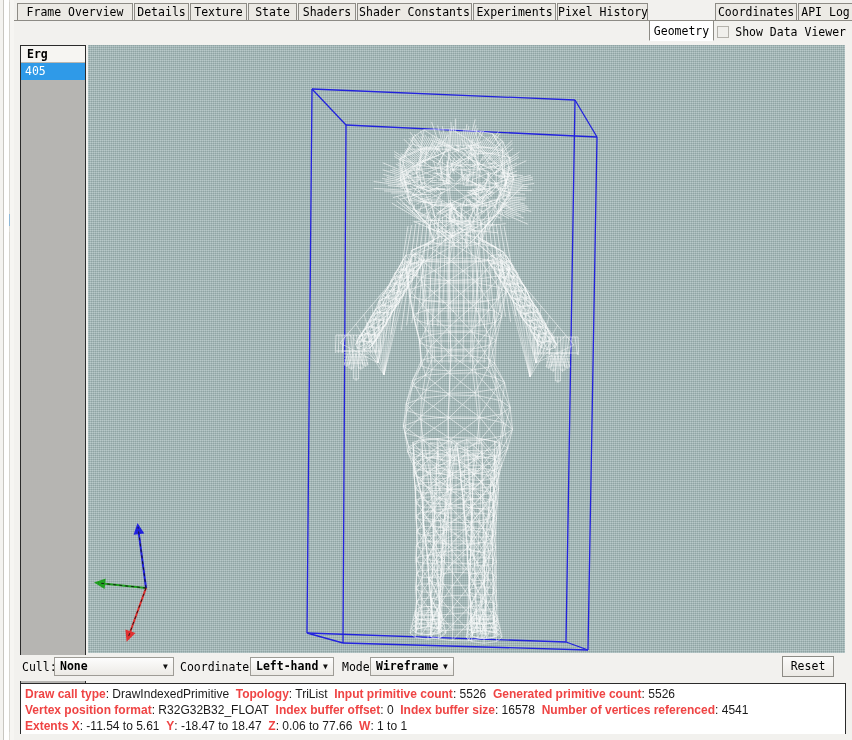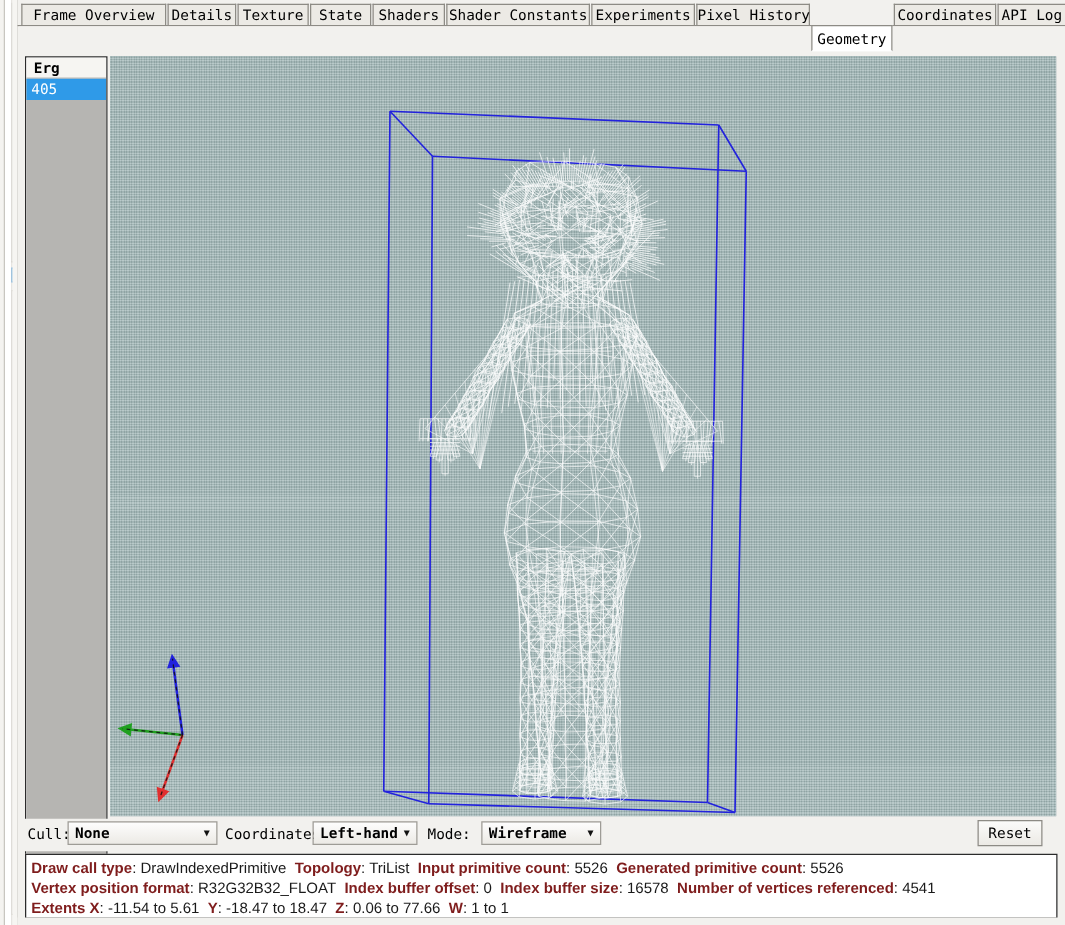"Show Data Viewer" div.toolbar-top { html: none -> <div> <div> <span></span> <span>Show Data Viewer</span> </div> </div> }
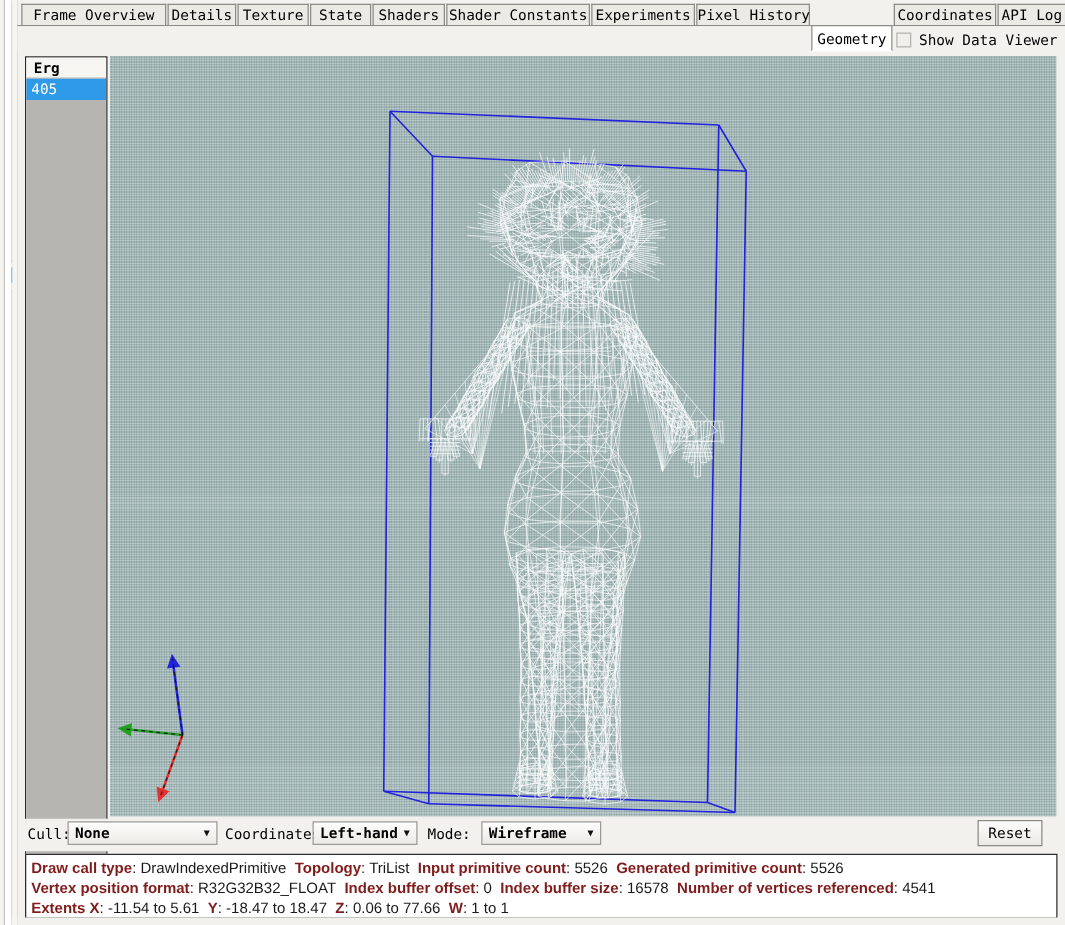"Wireframe" div.combo { left: 365px -> 350px; width: 96px -> 84px }
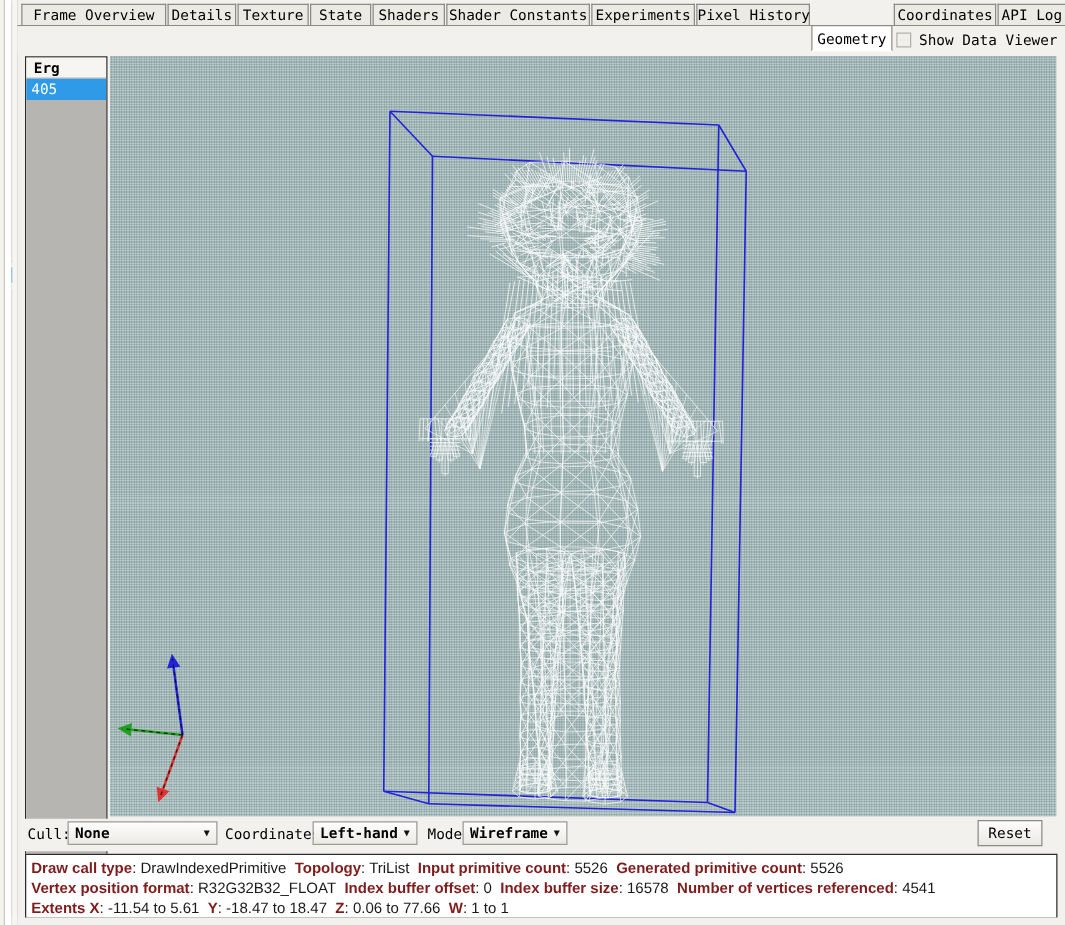"Draw call type" .infopanel b { color: #7f1d1d -> #ef4444 }
